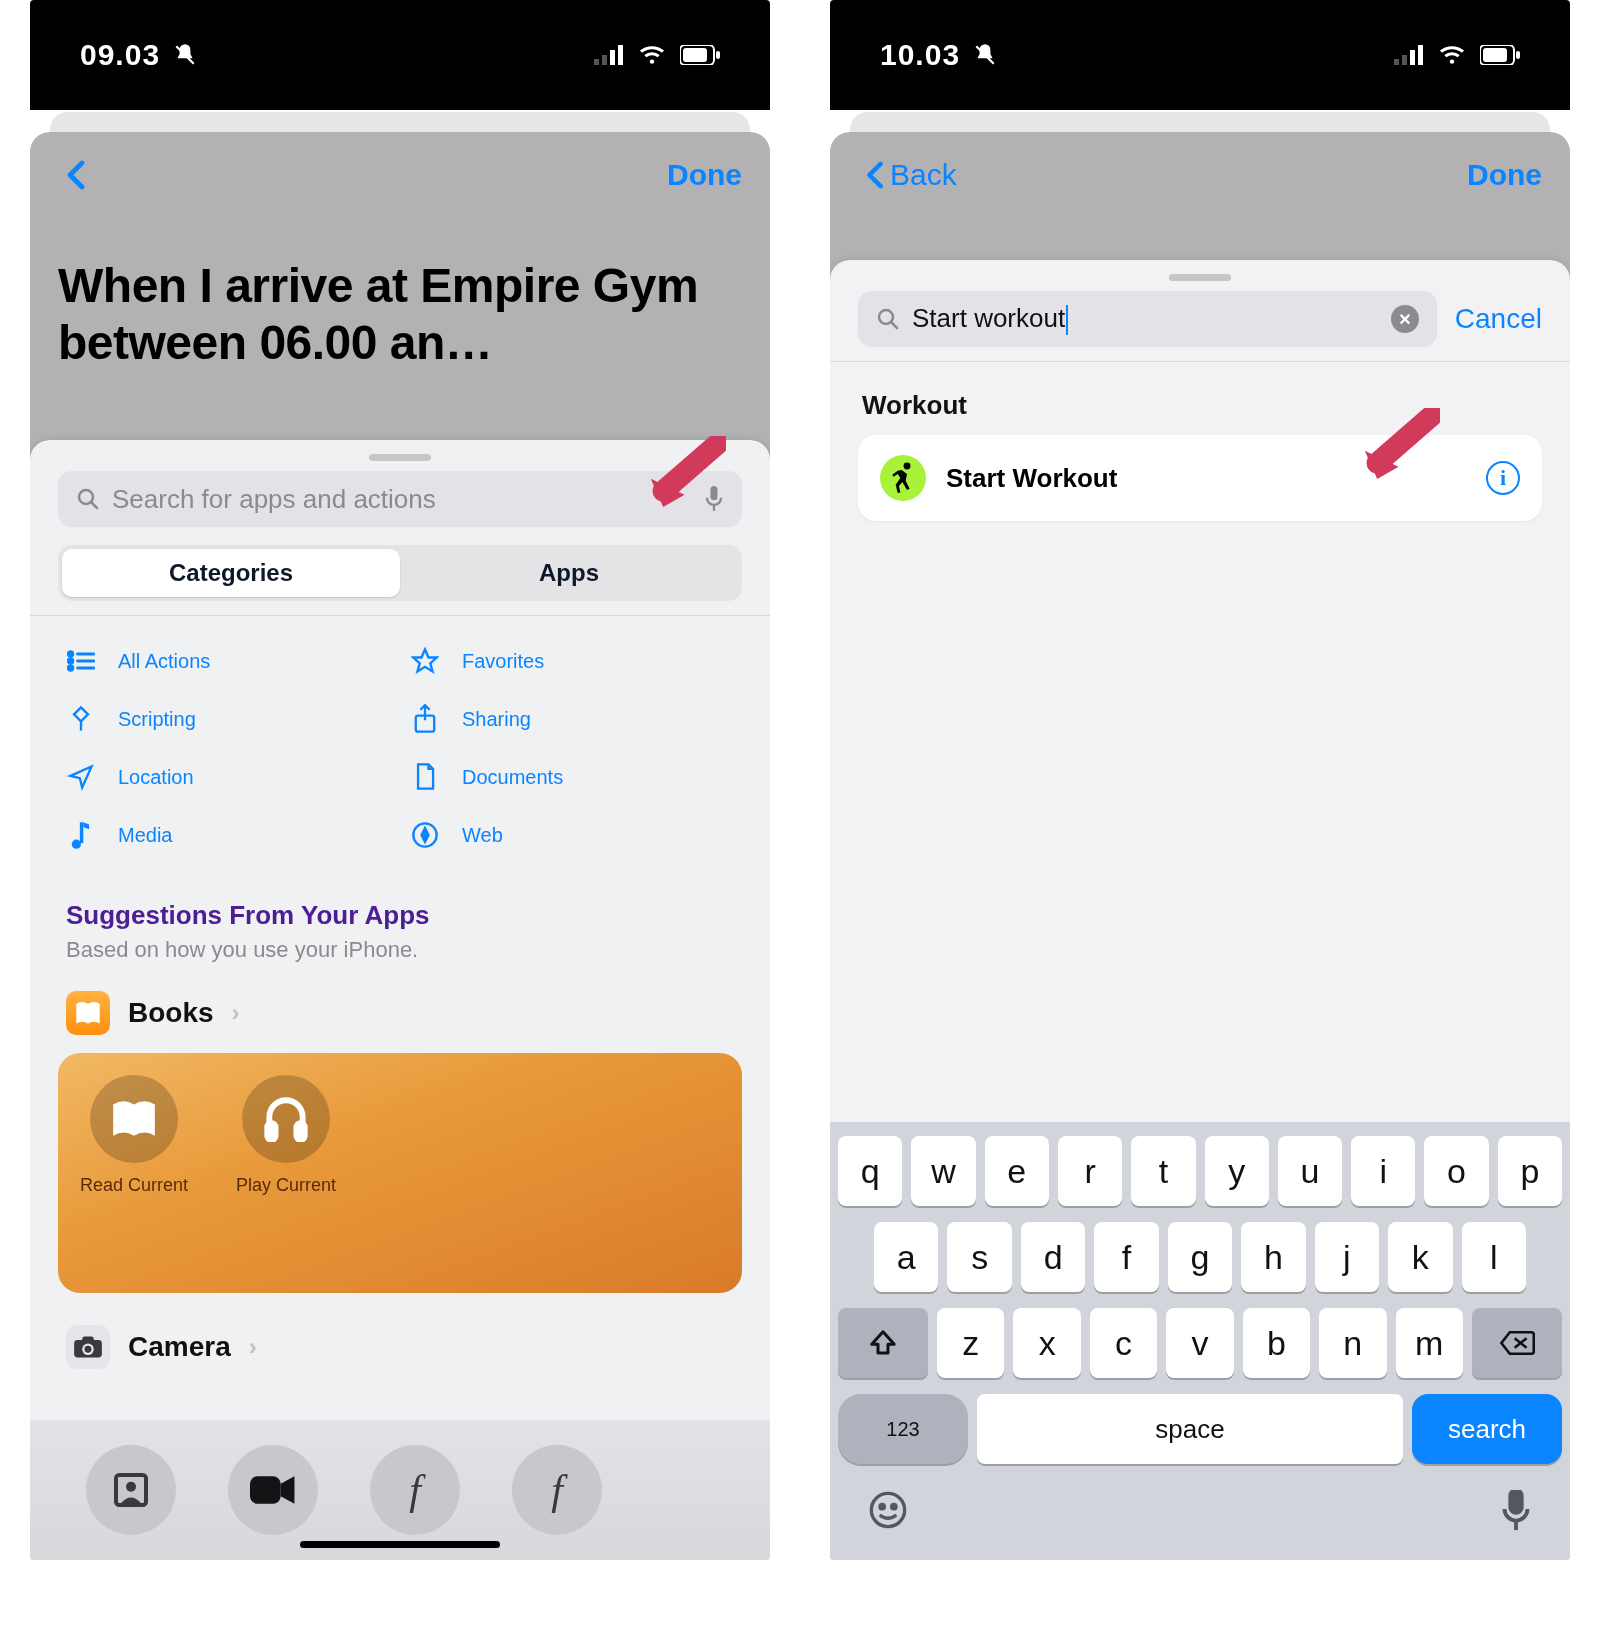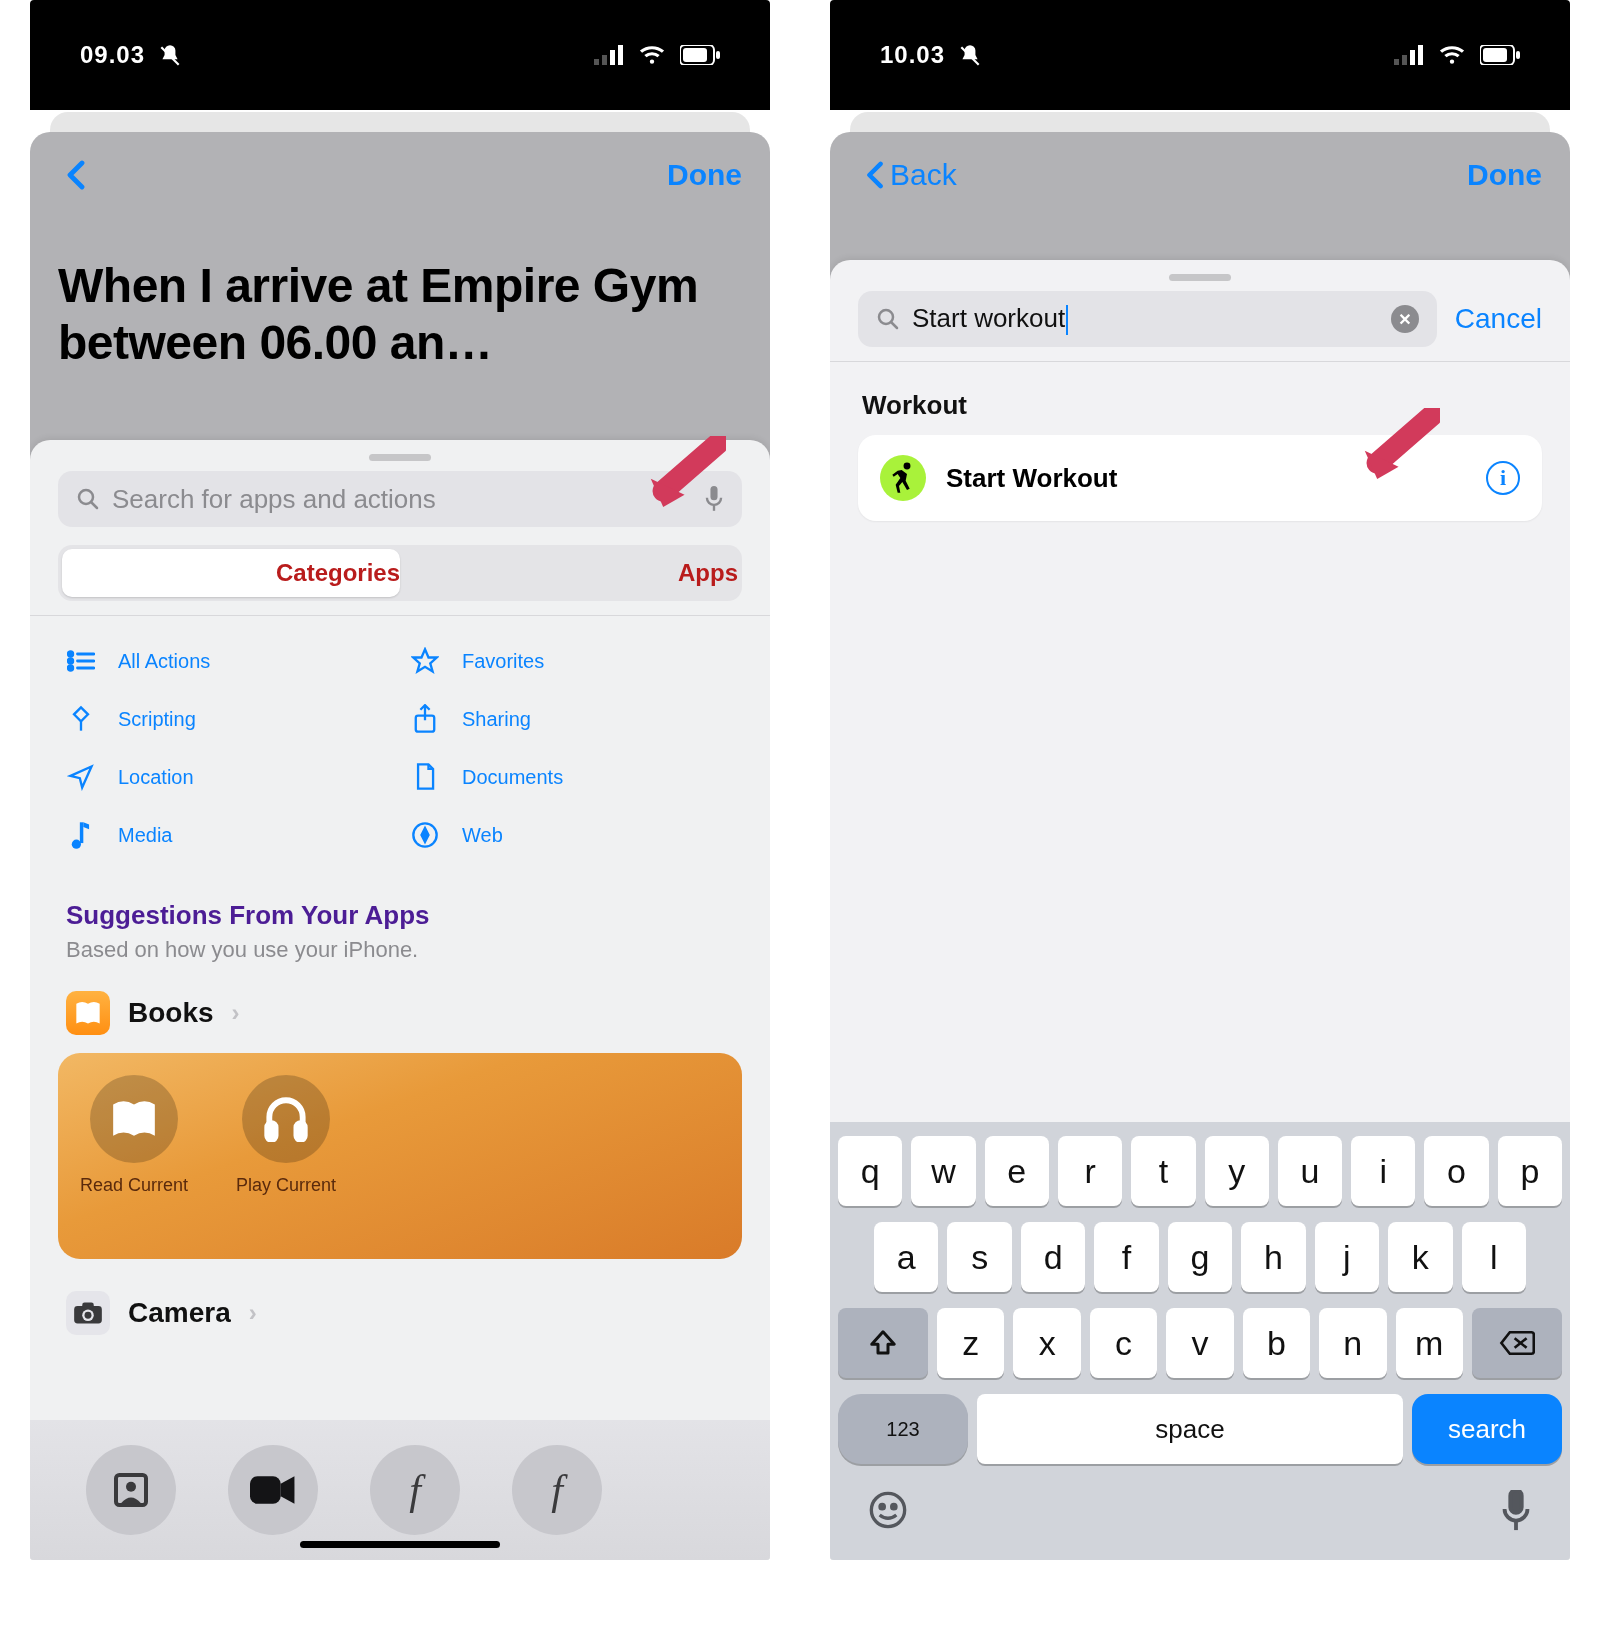"09.03" .sb-left { align-items: flex-end -> center; font-size: 24px -> 30px }
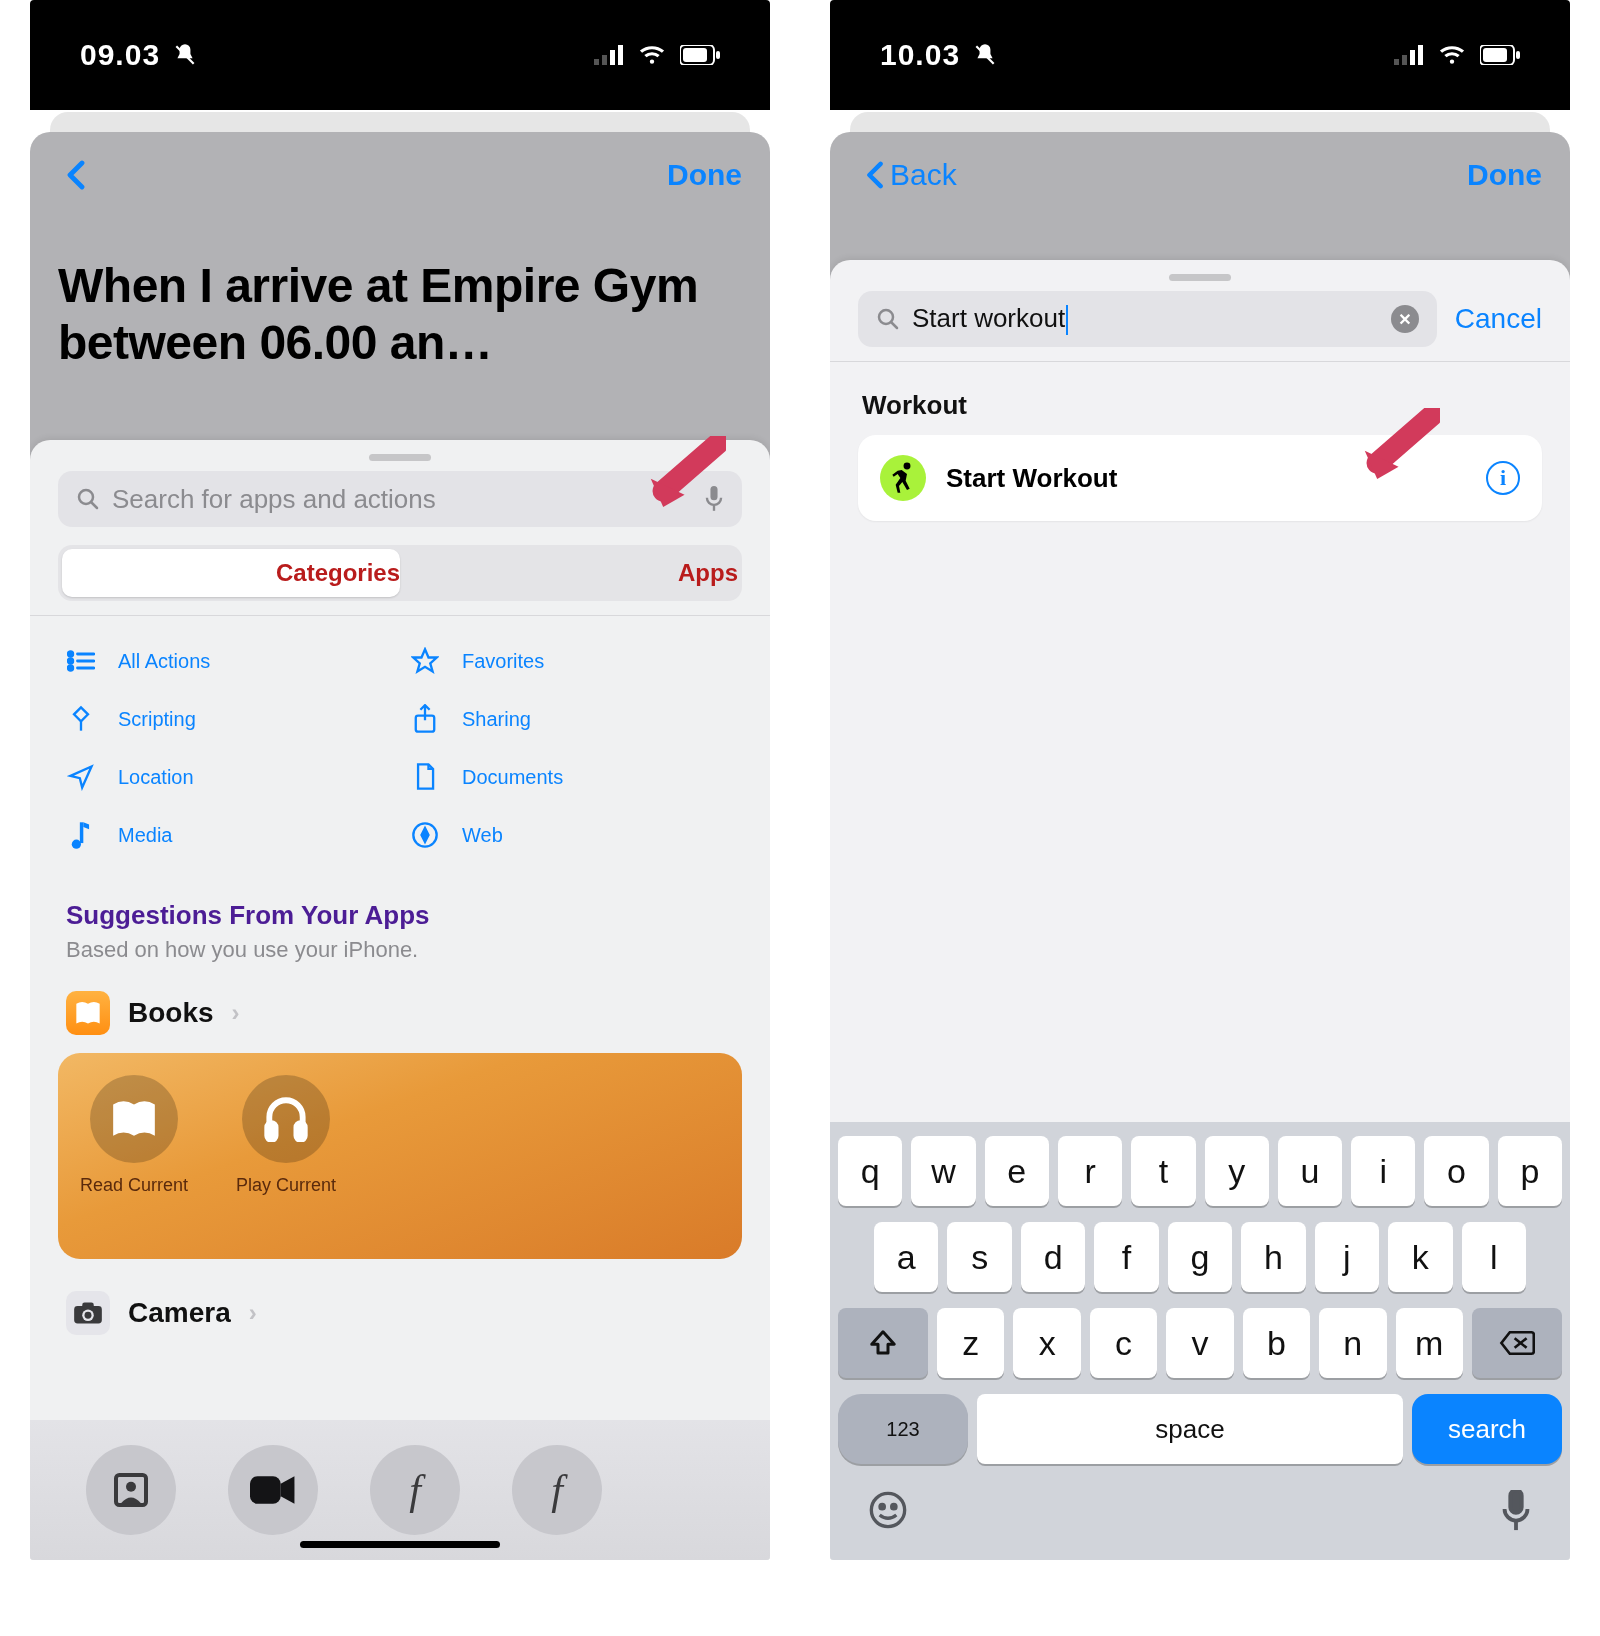"Categories" .seg > div { color: #b91c1c -> #0f172a; text-align: right -> center }
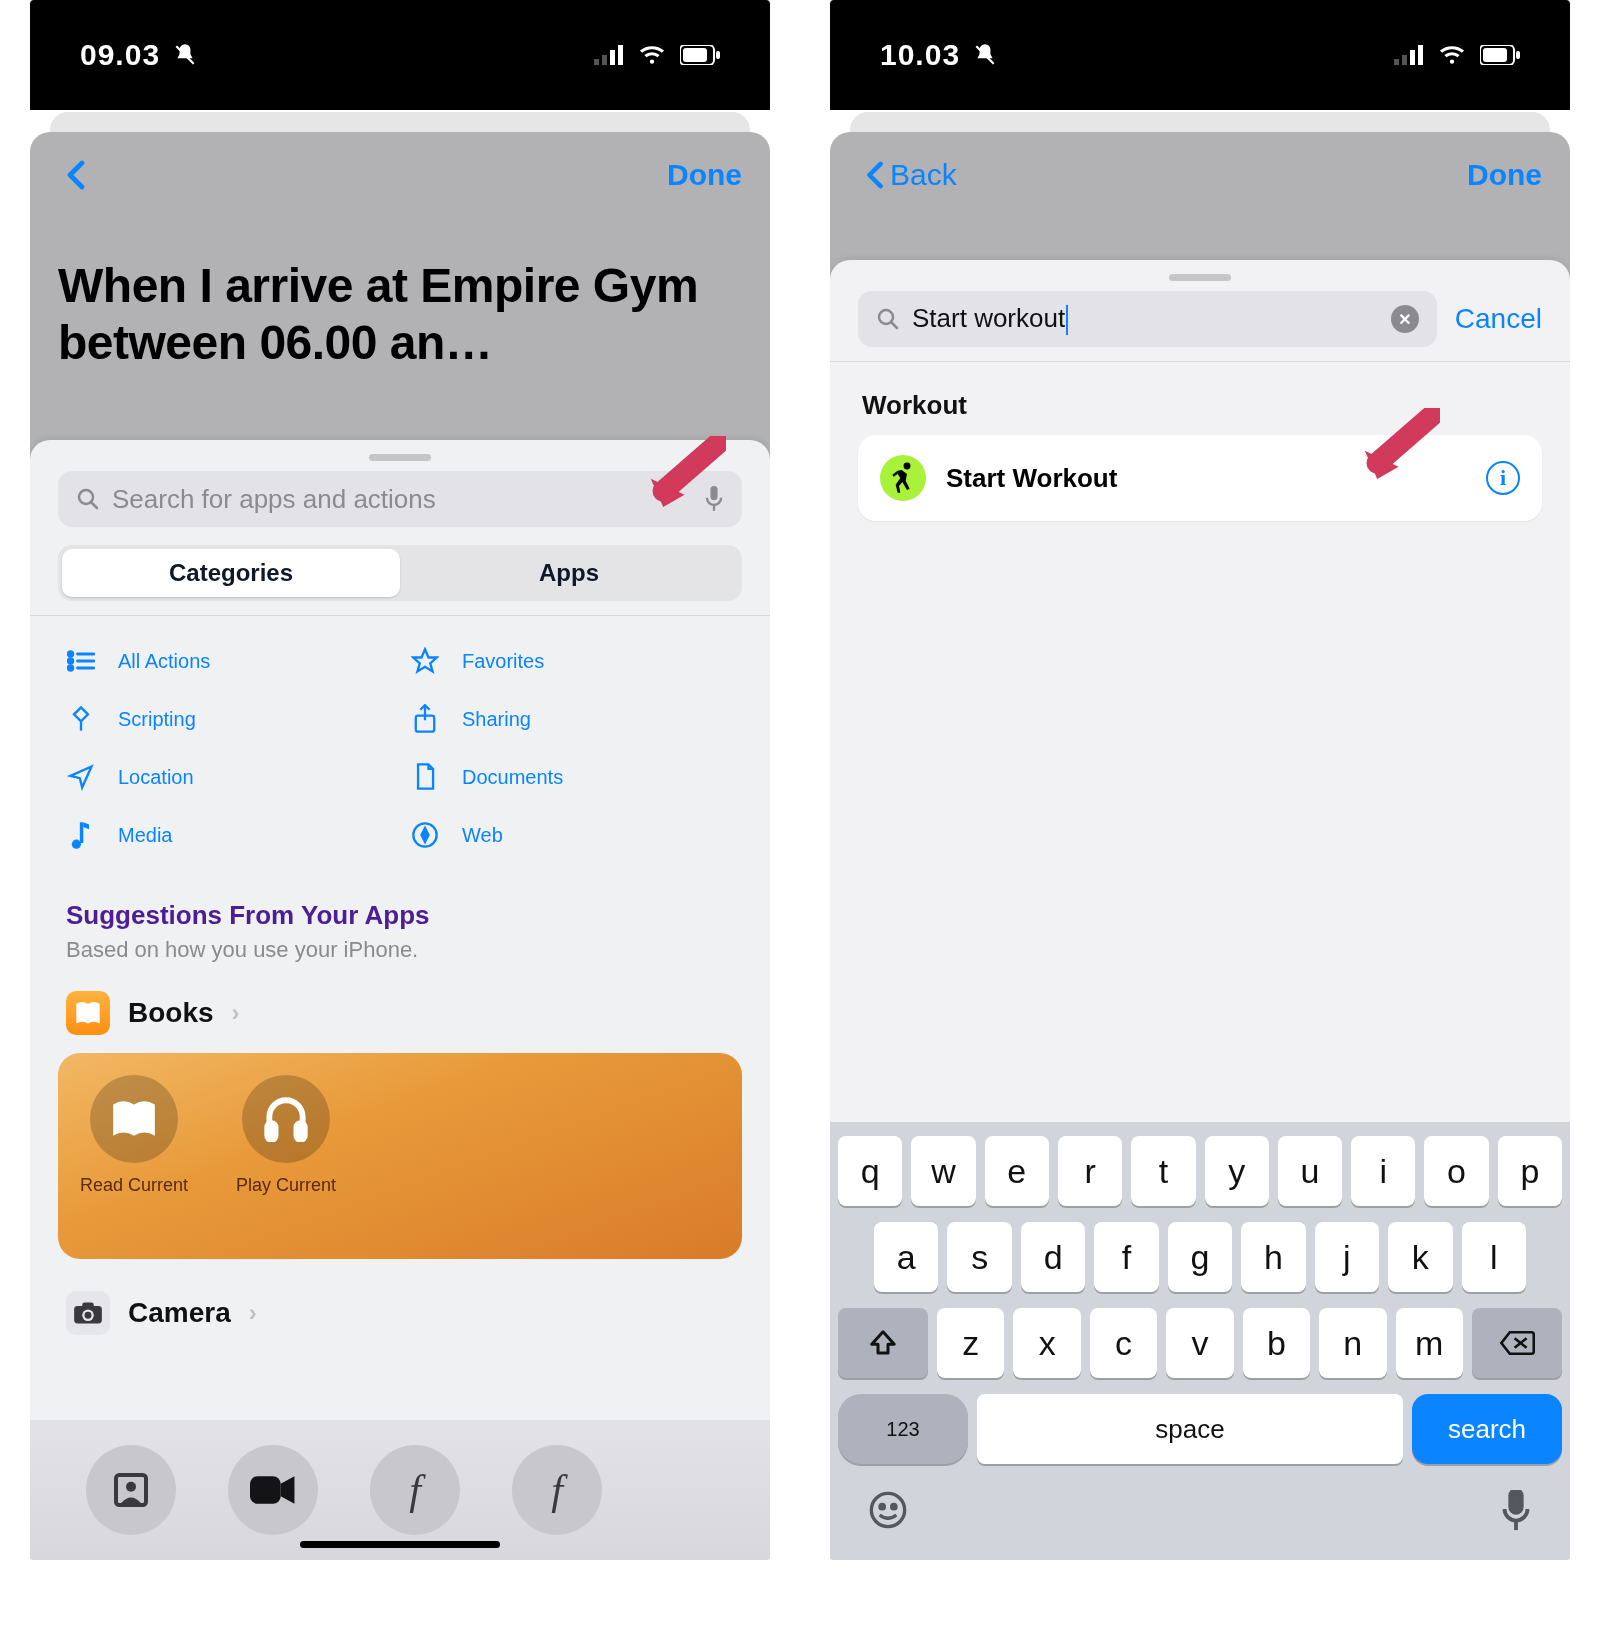"Read Current" .books-card { height: 206px -> 240px }
